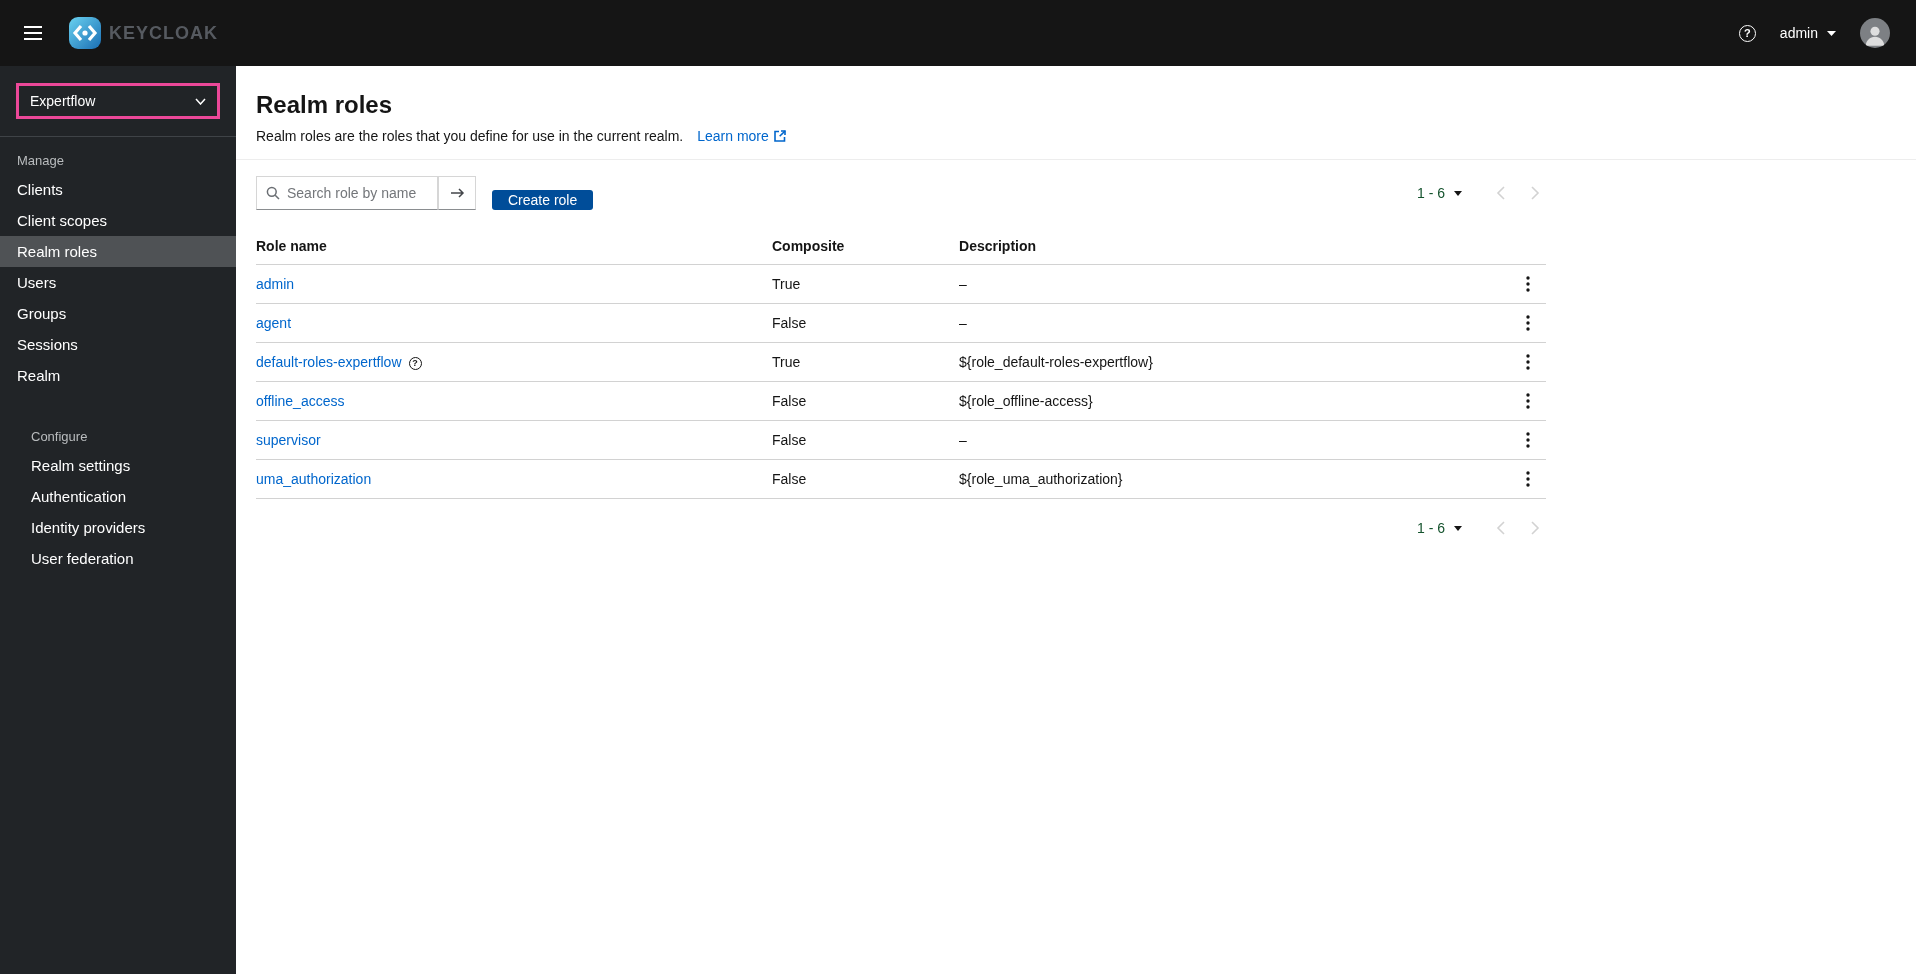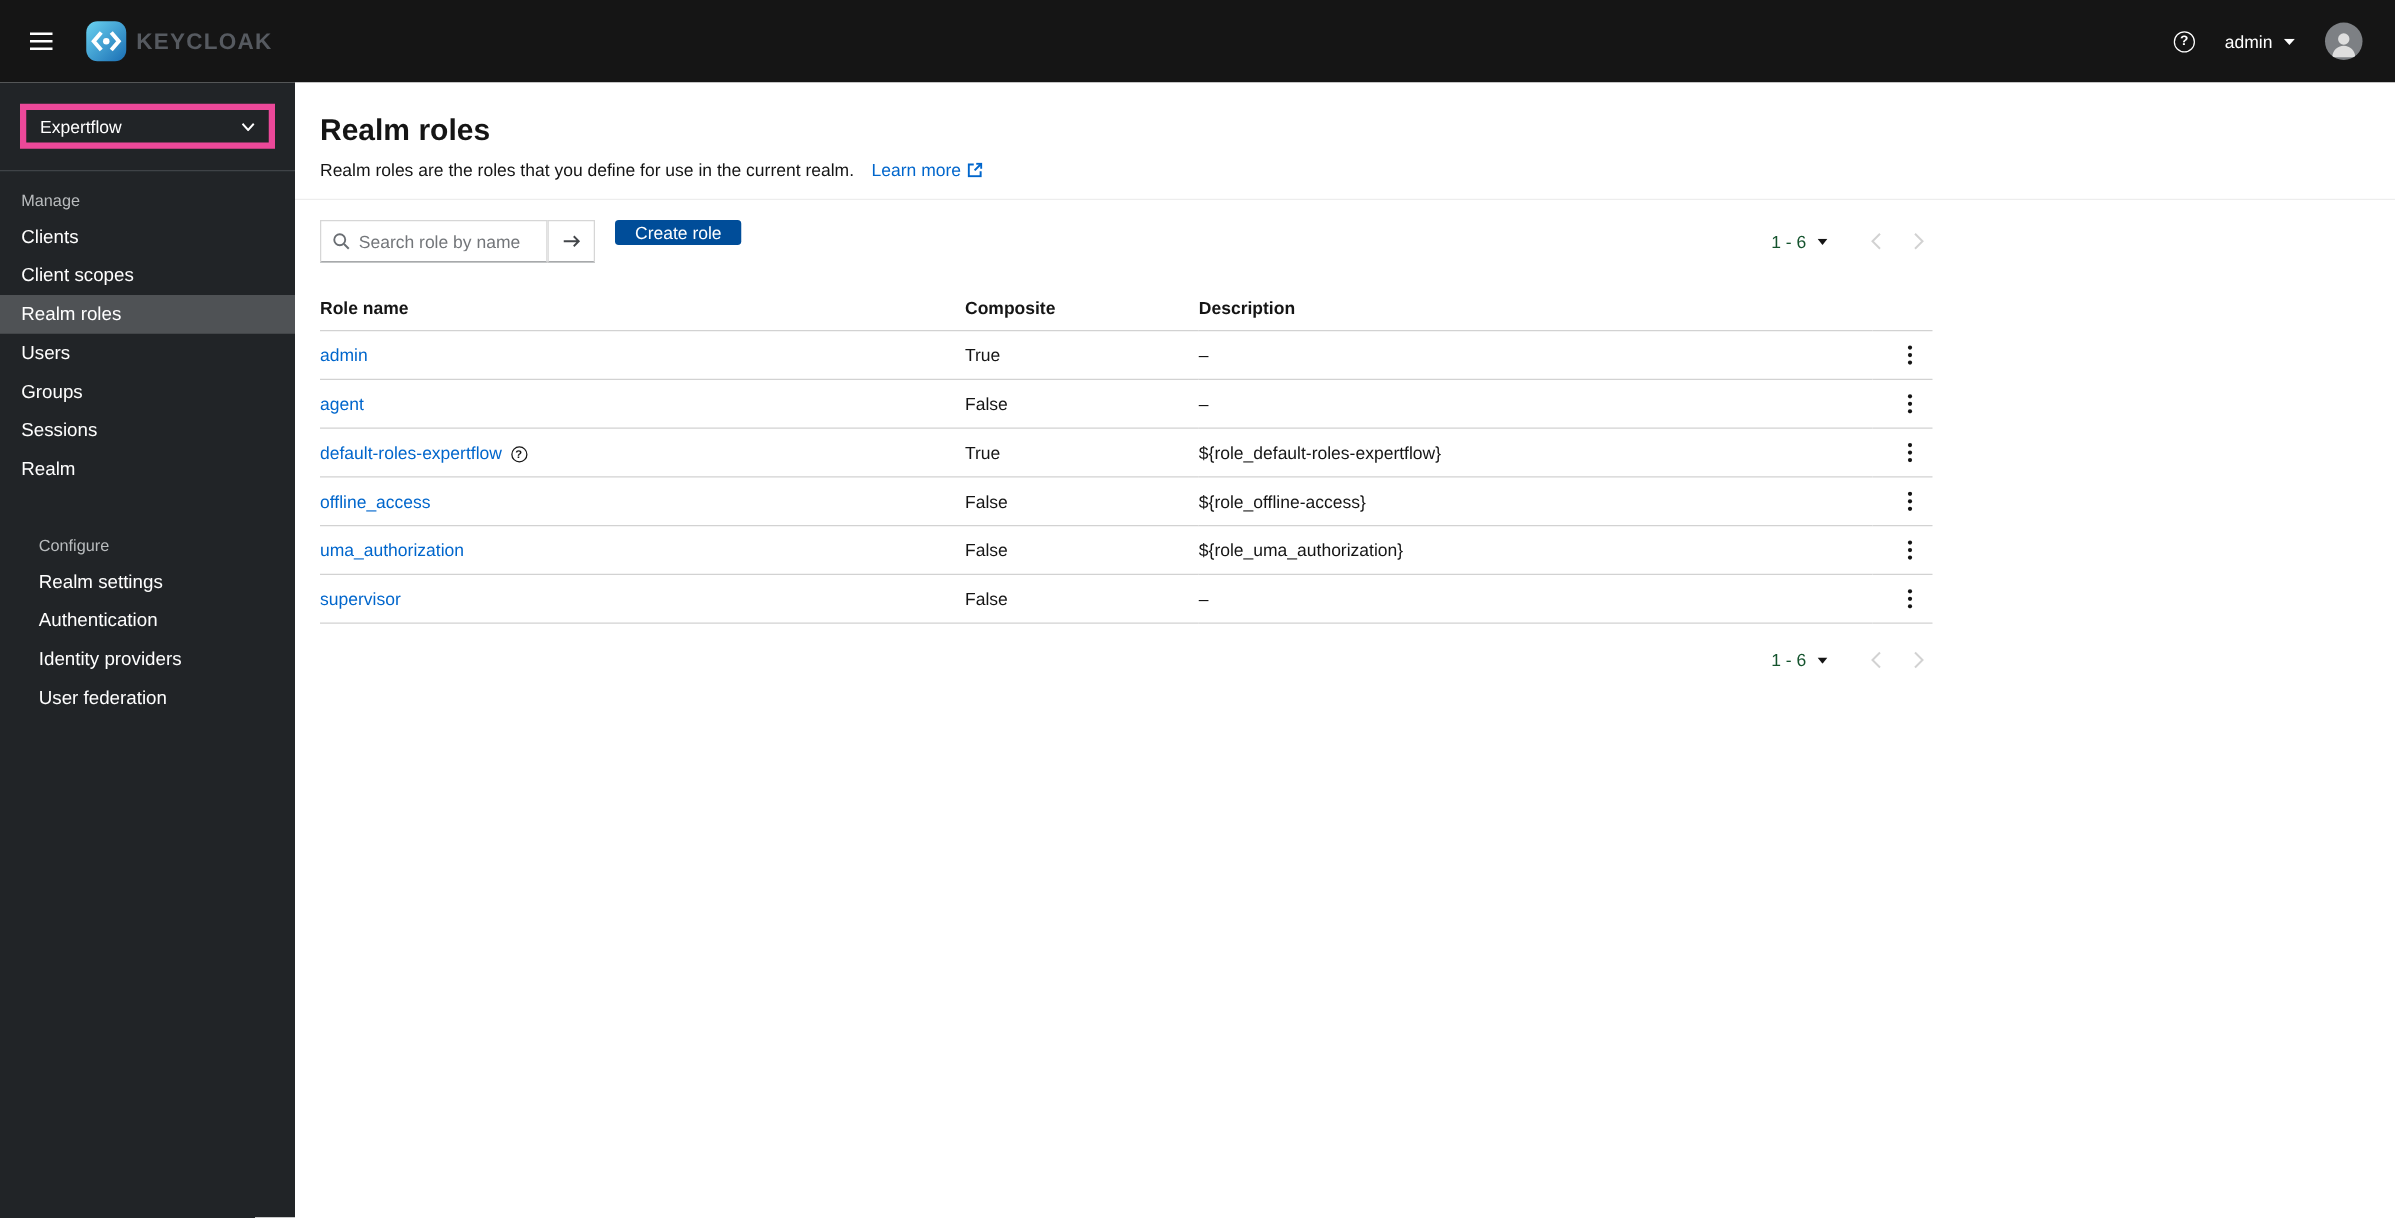"Expertflow" .realm-selector { border: 5px solid #ec4899 -> 3px solid #ec4899 }
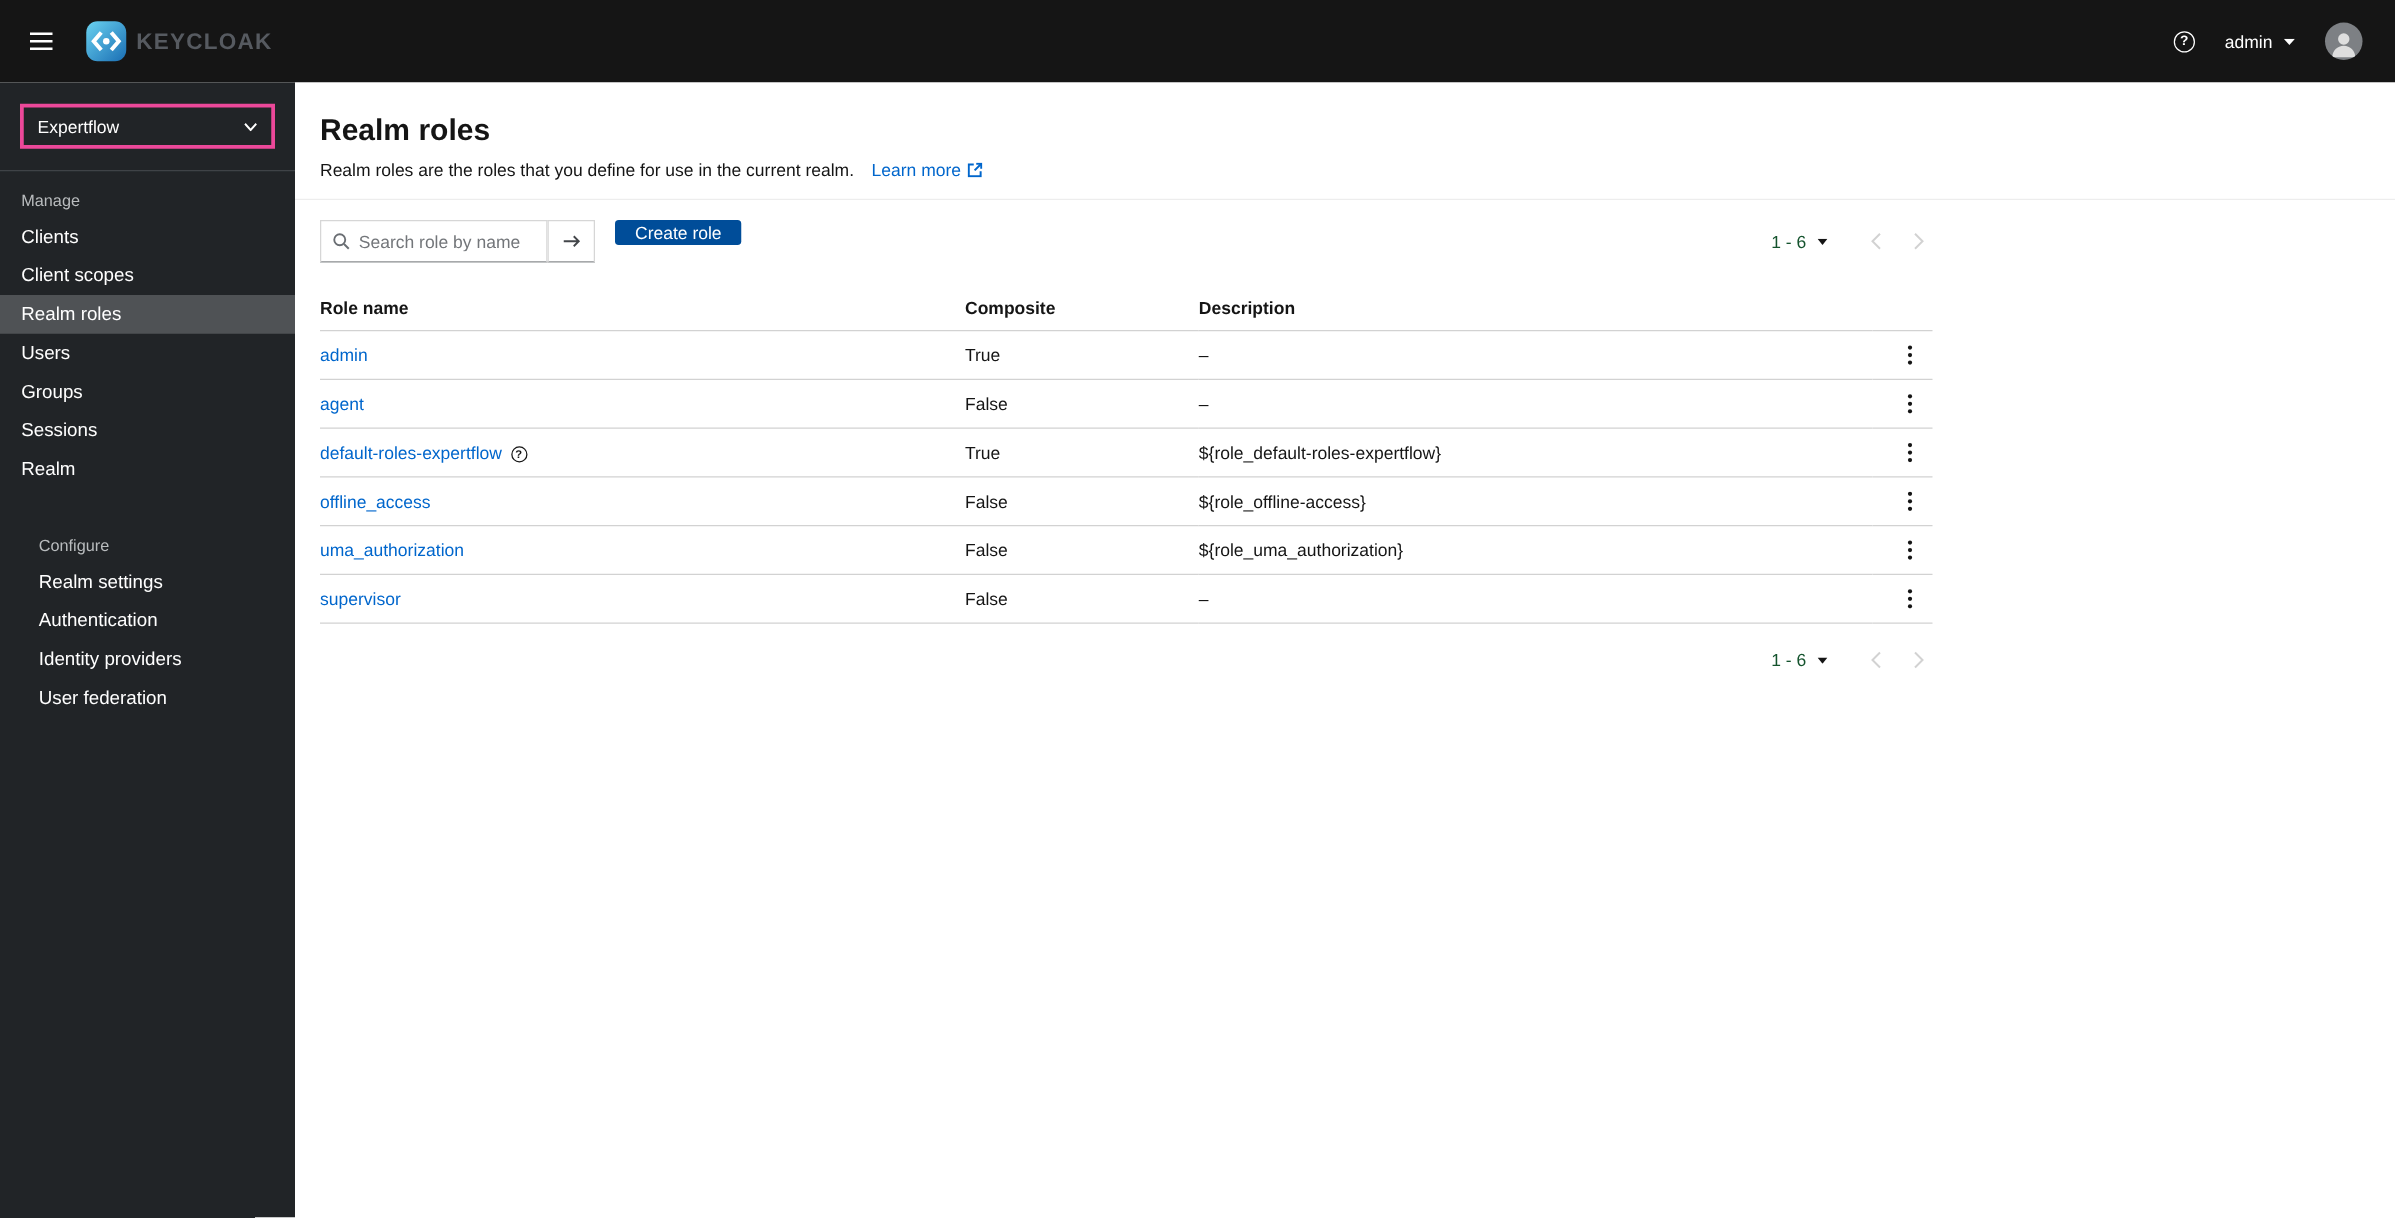"Search role by name" .toolbar-left { align-items: flex-start -> flex-end }
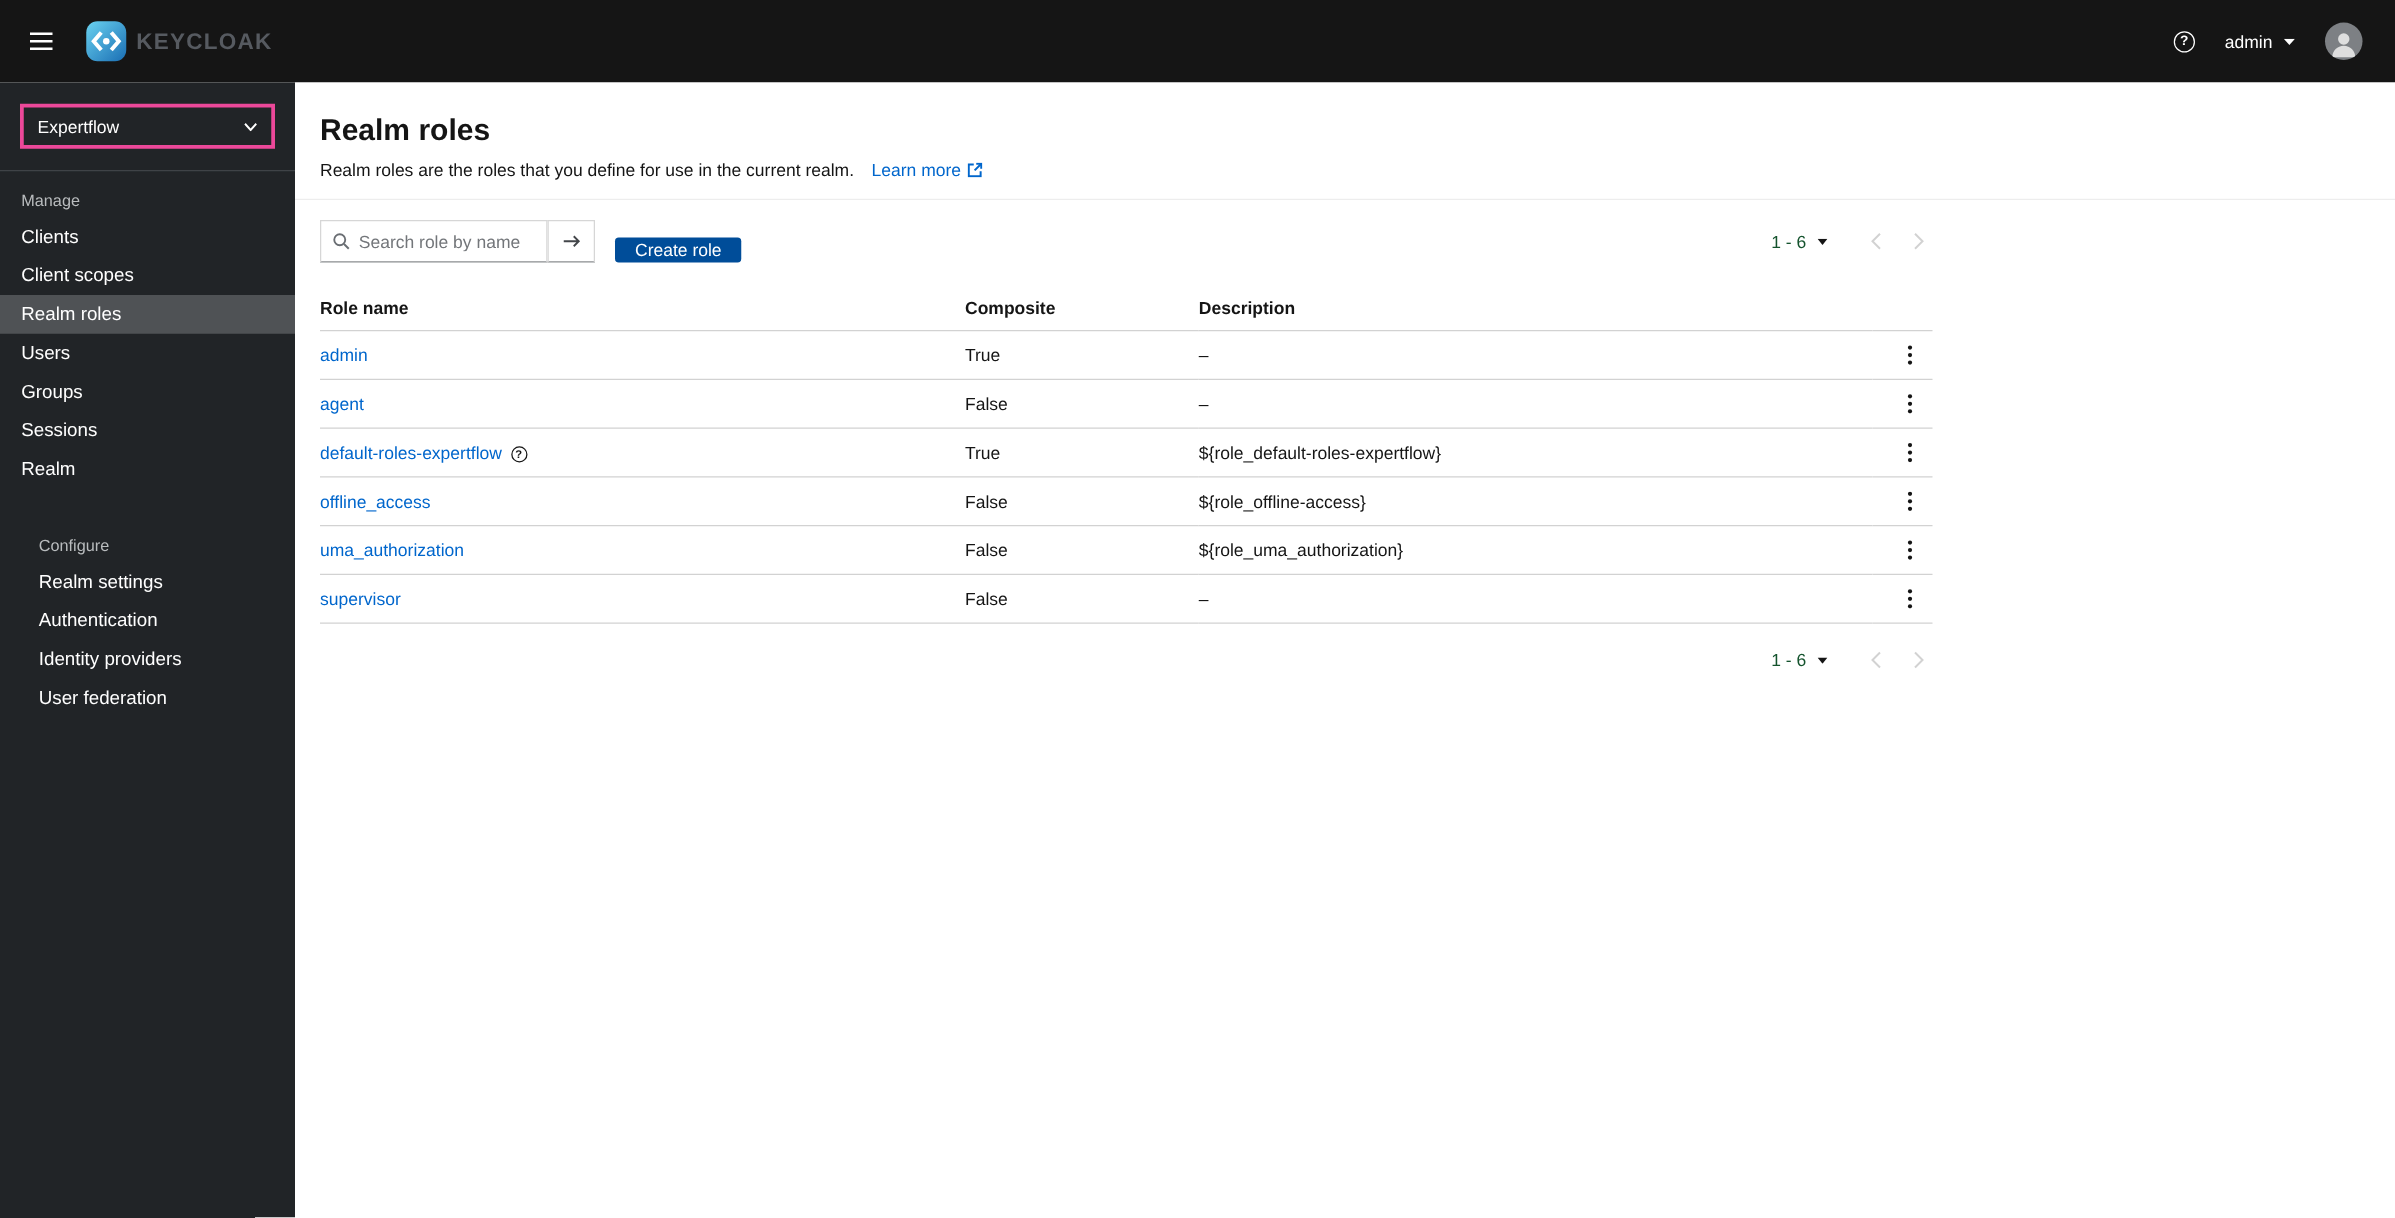"uma_authorization" tr { order: before "supervisor" -> after "supervisor" }
